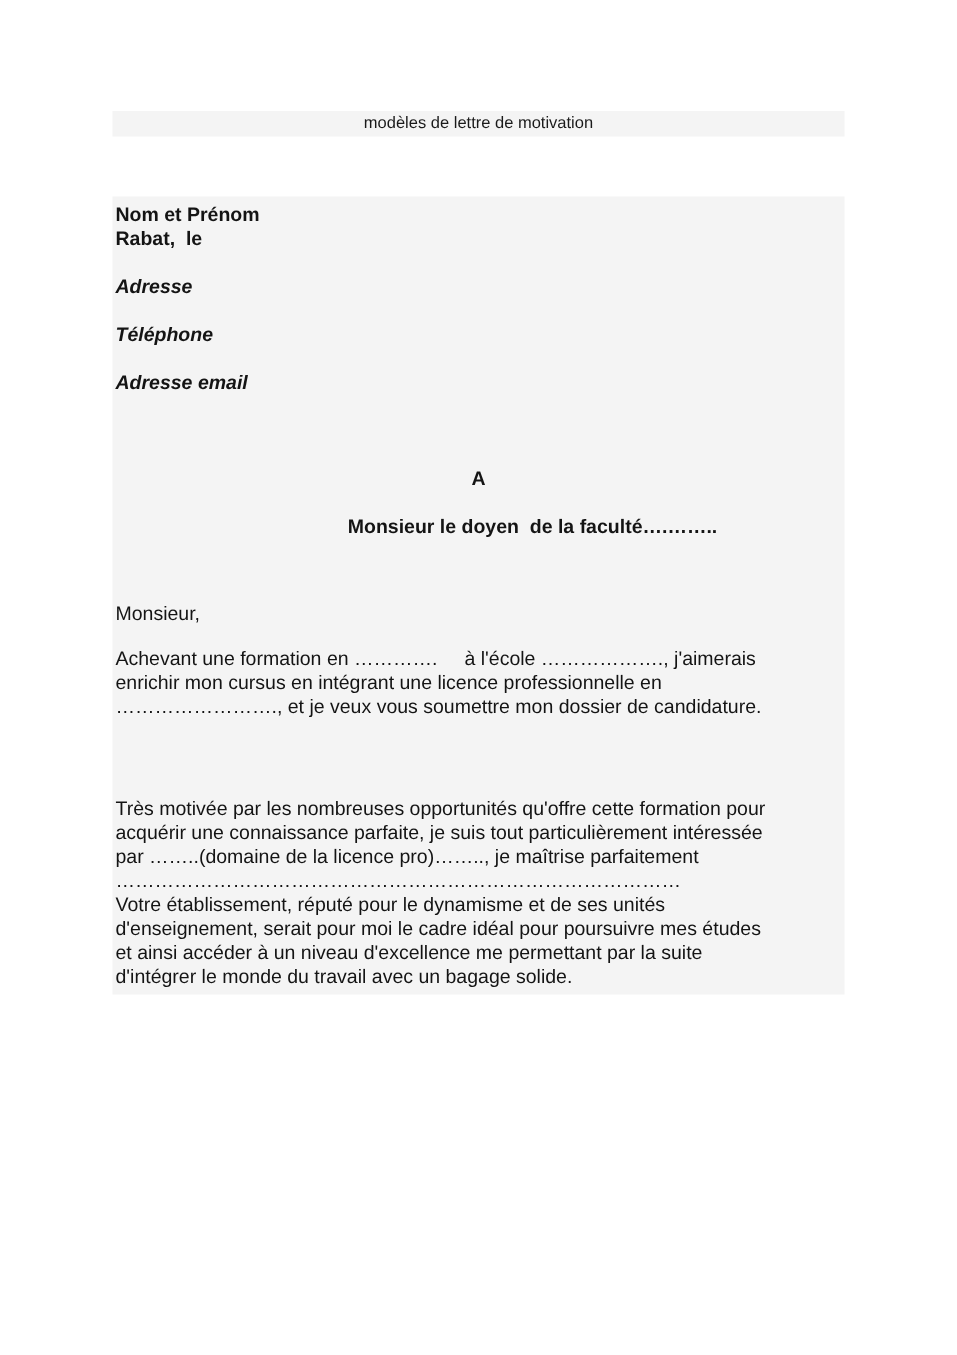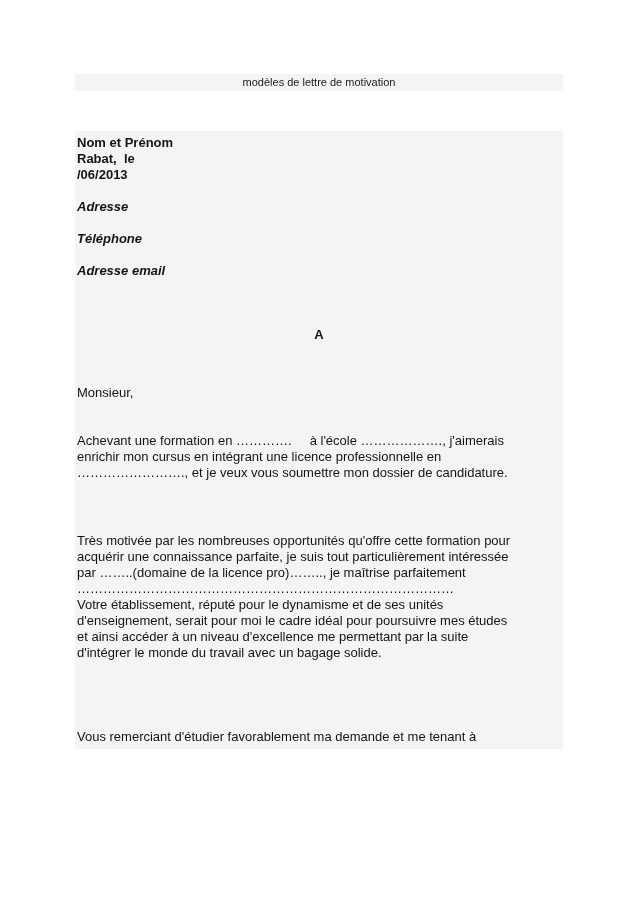"/06/2013" div.bold { html: <div>/06/2013</div> -> none }
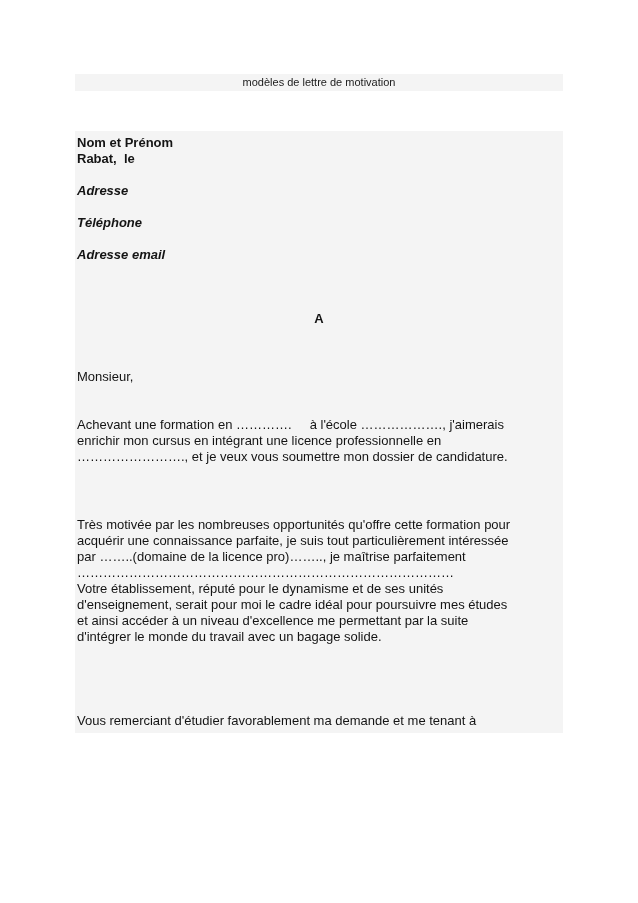"Monsieur le doyen de la" div.bold { html: none -> <div>Monsieur le doyen&nbsp; de la faculté….……..</div> }
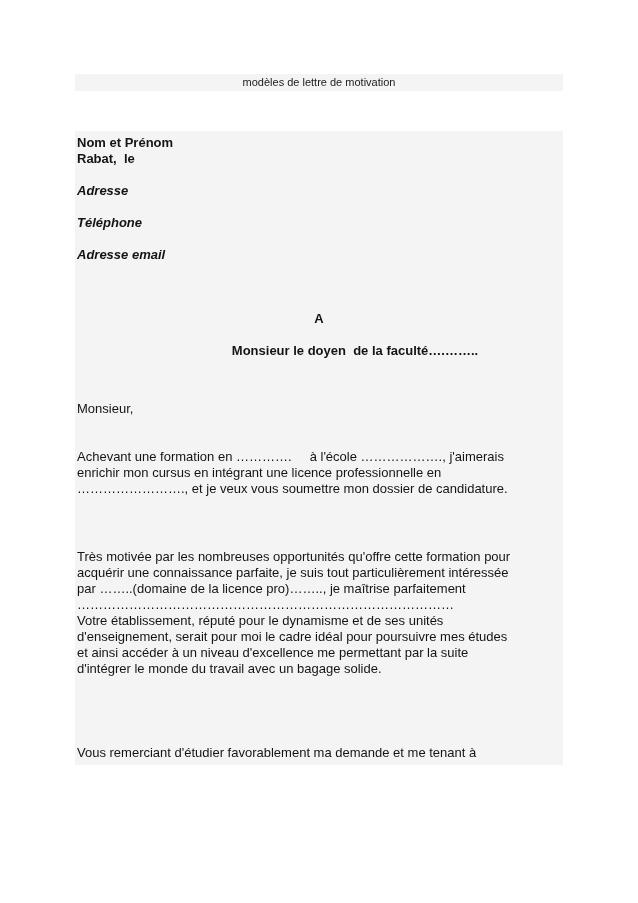"Achevant une formation en …………." .p1 { margin-top: 32px -> 14px }
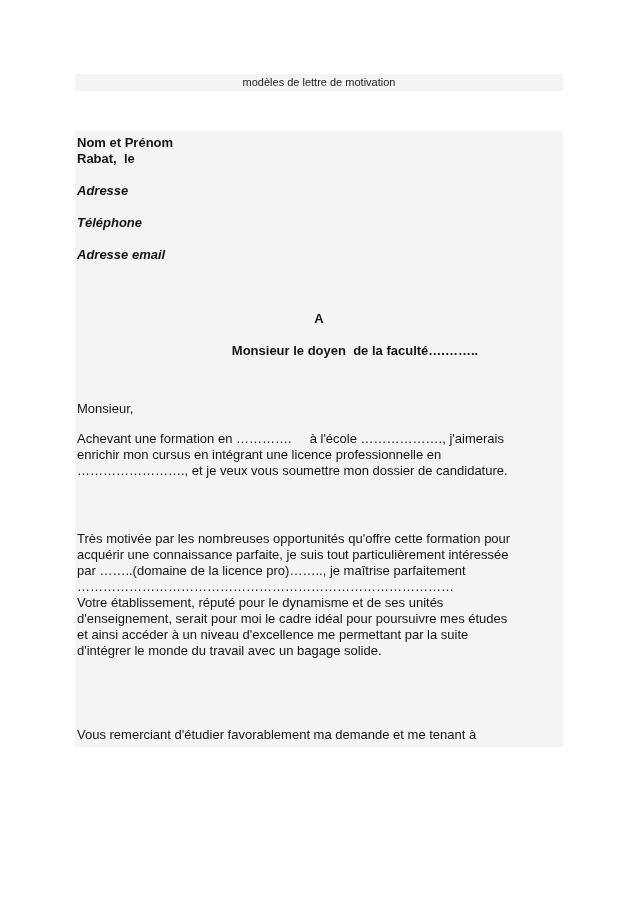"Vous remerciant d'étudier favorablement" div.para { html: <div>Vous remerciant d'étudier favorablement ma demande et me tenant à</div> -> none }
